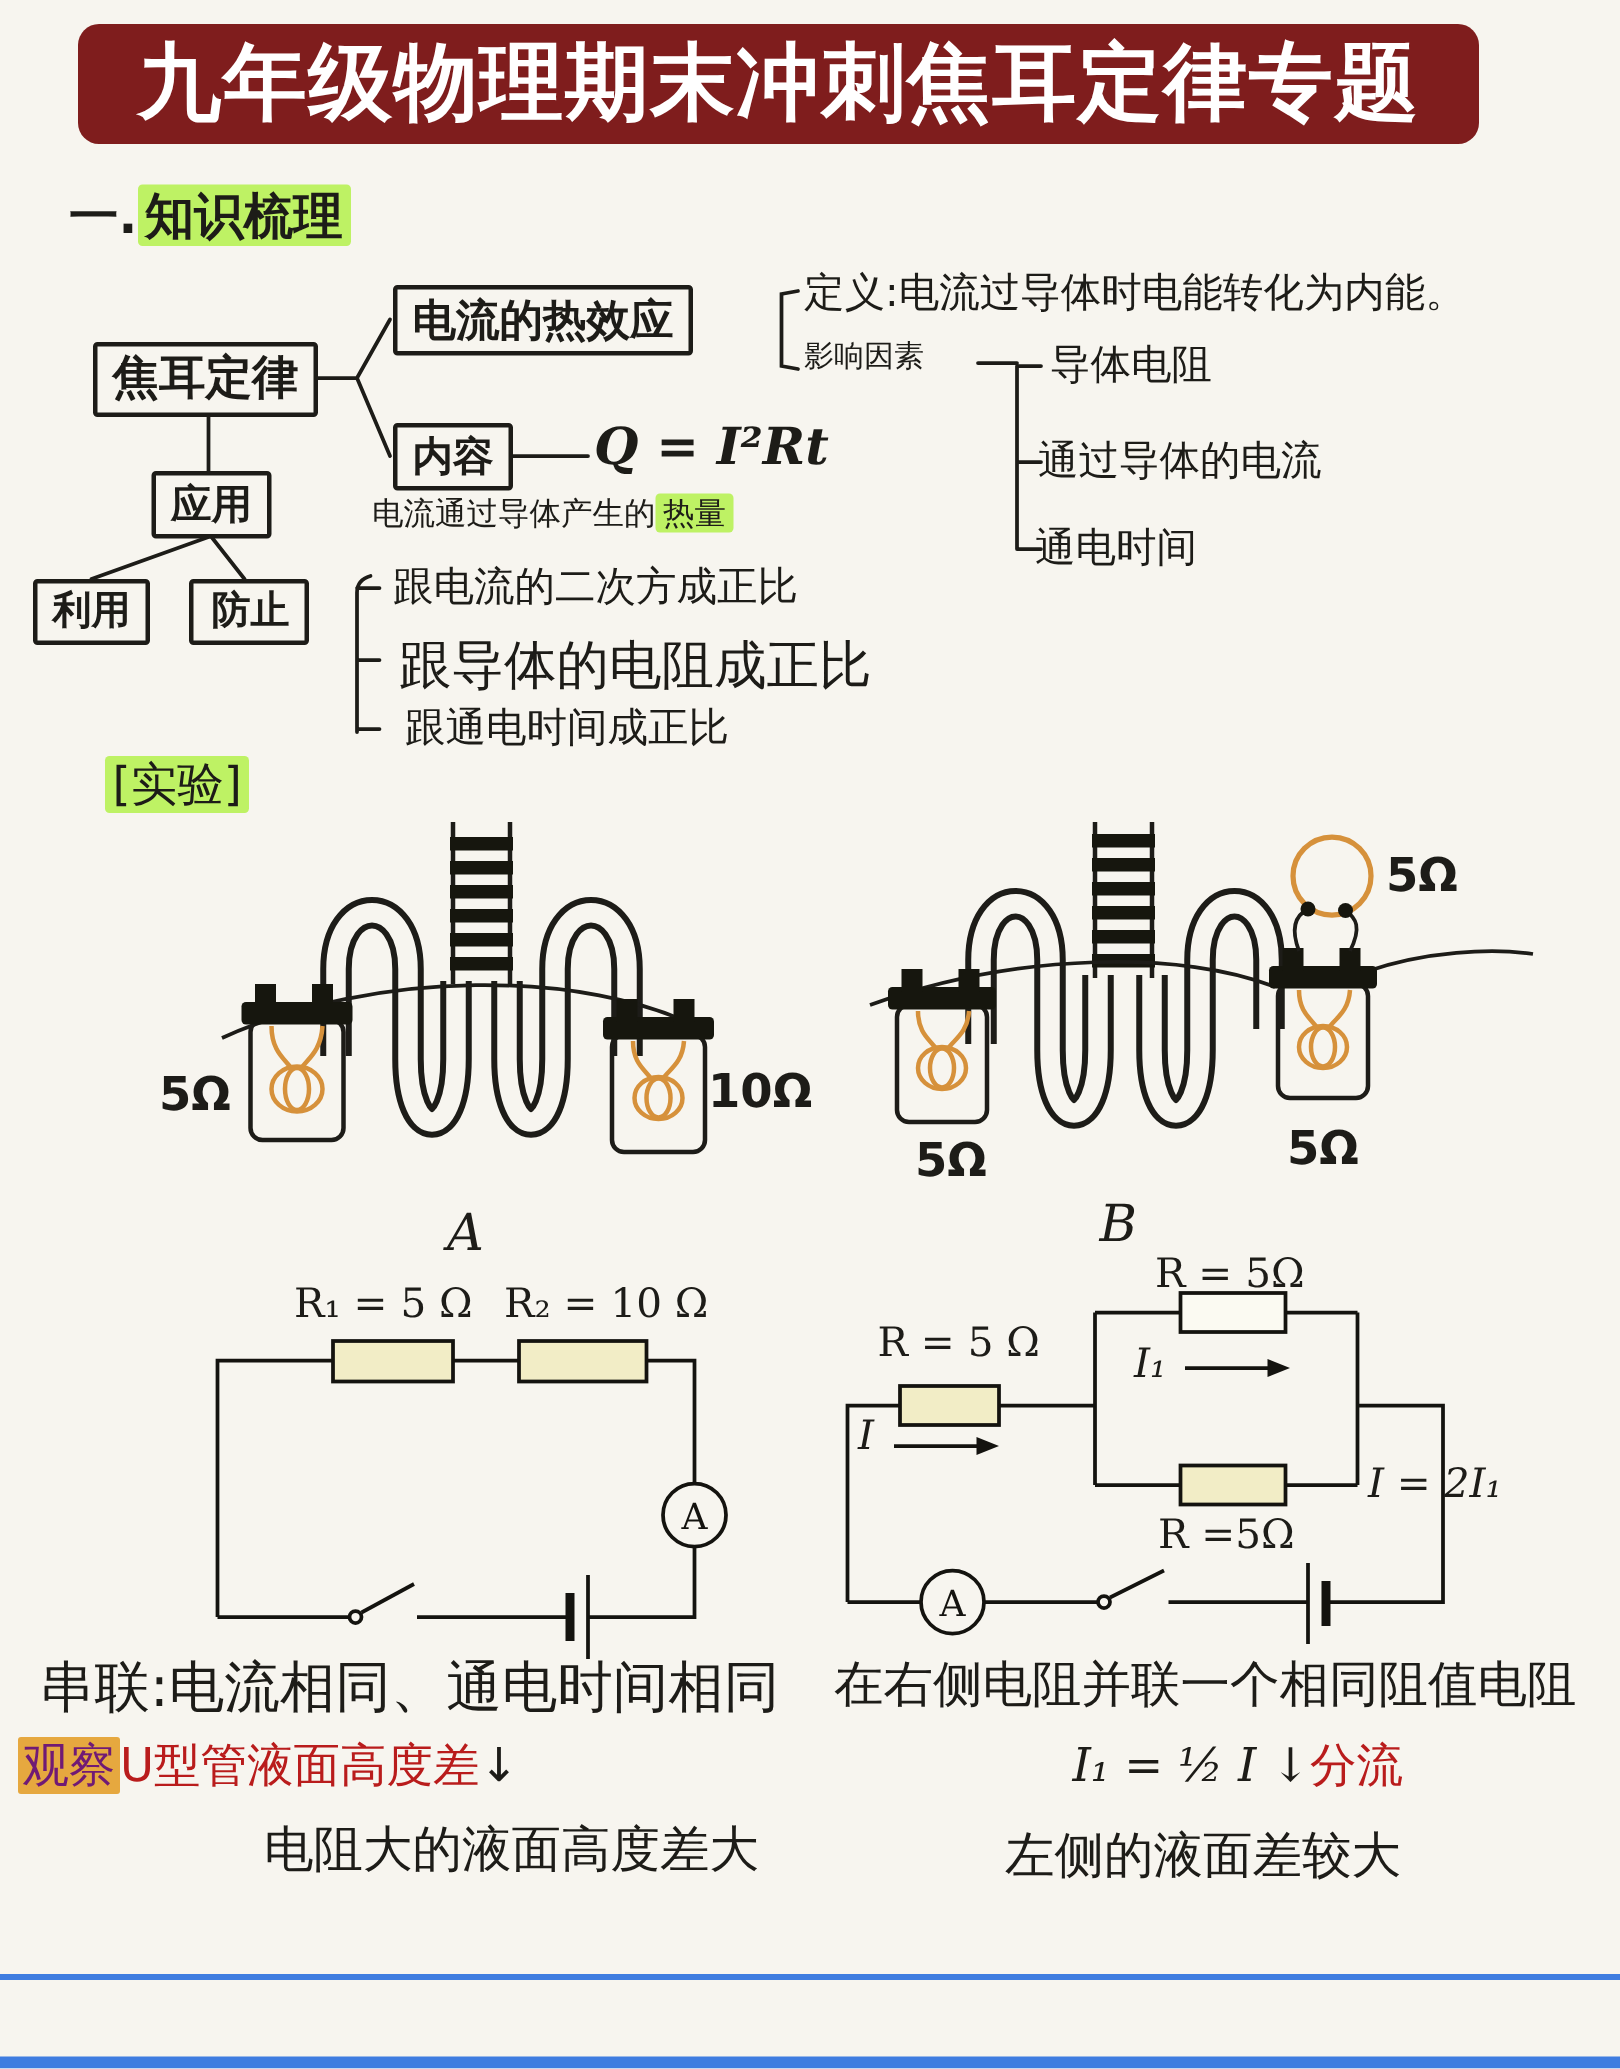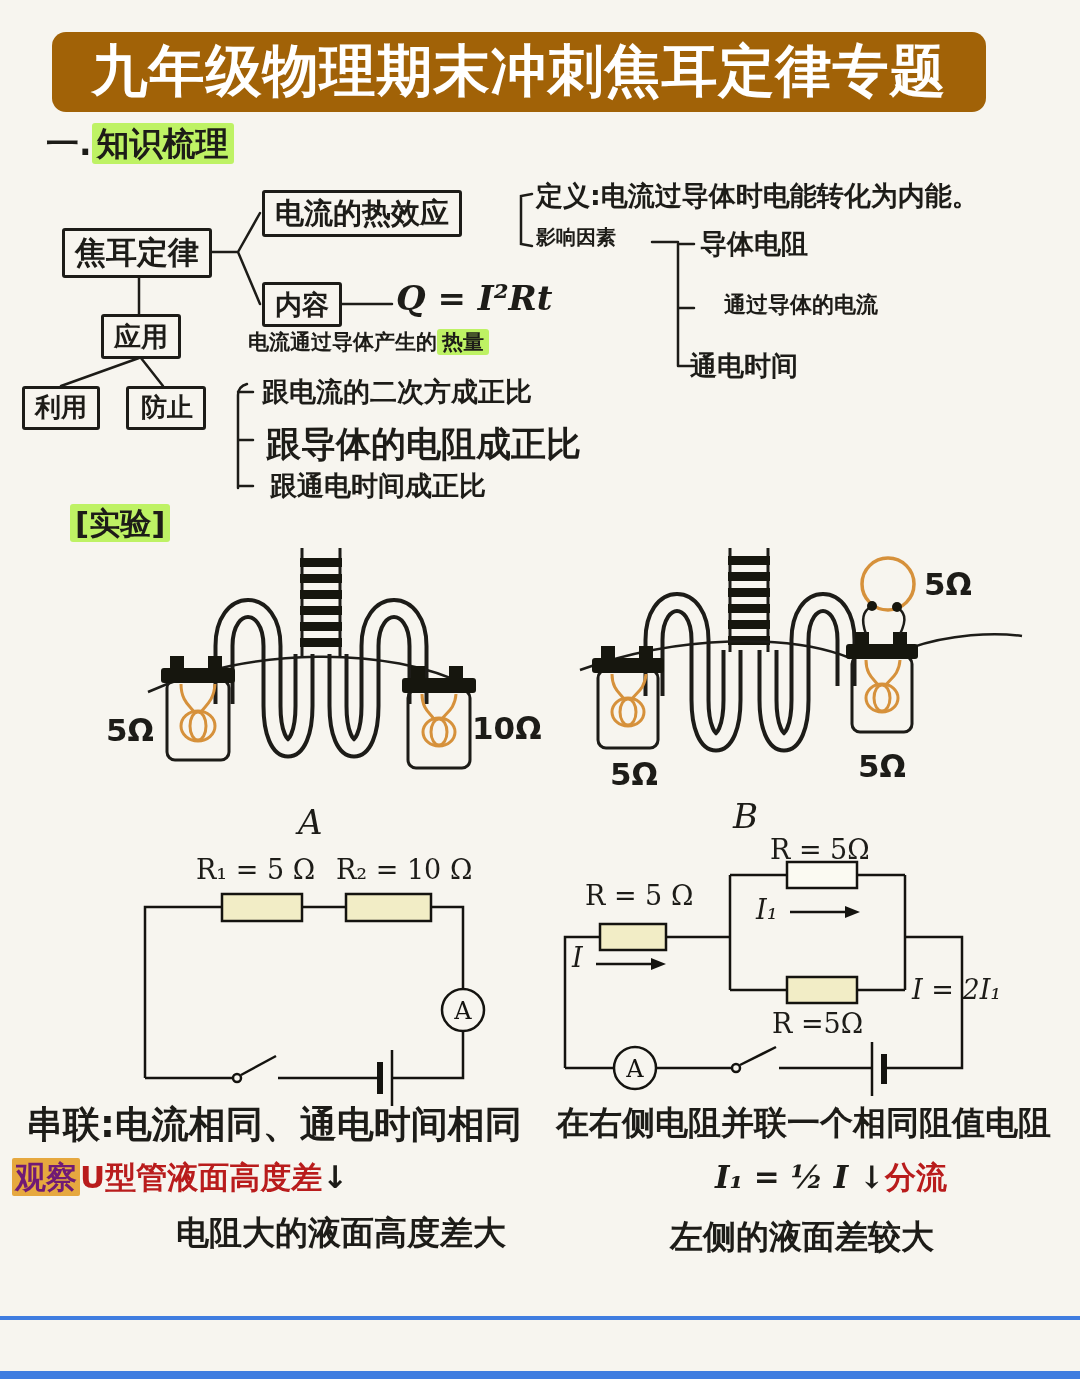"九年级物理期末冲刺焦耳定律专题" .banner { background: #a16207 -> #7f1d1d; top: 32px -> 16px }
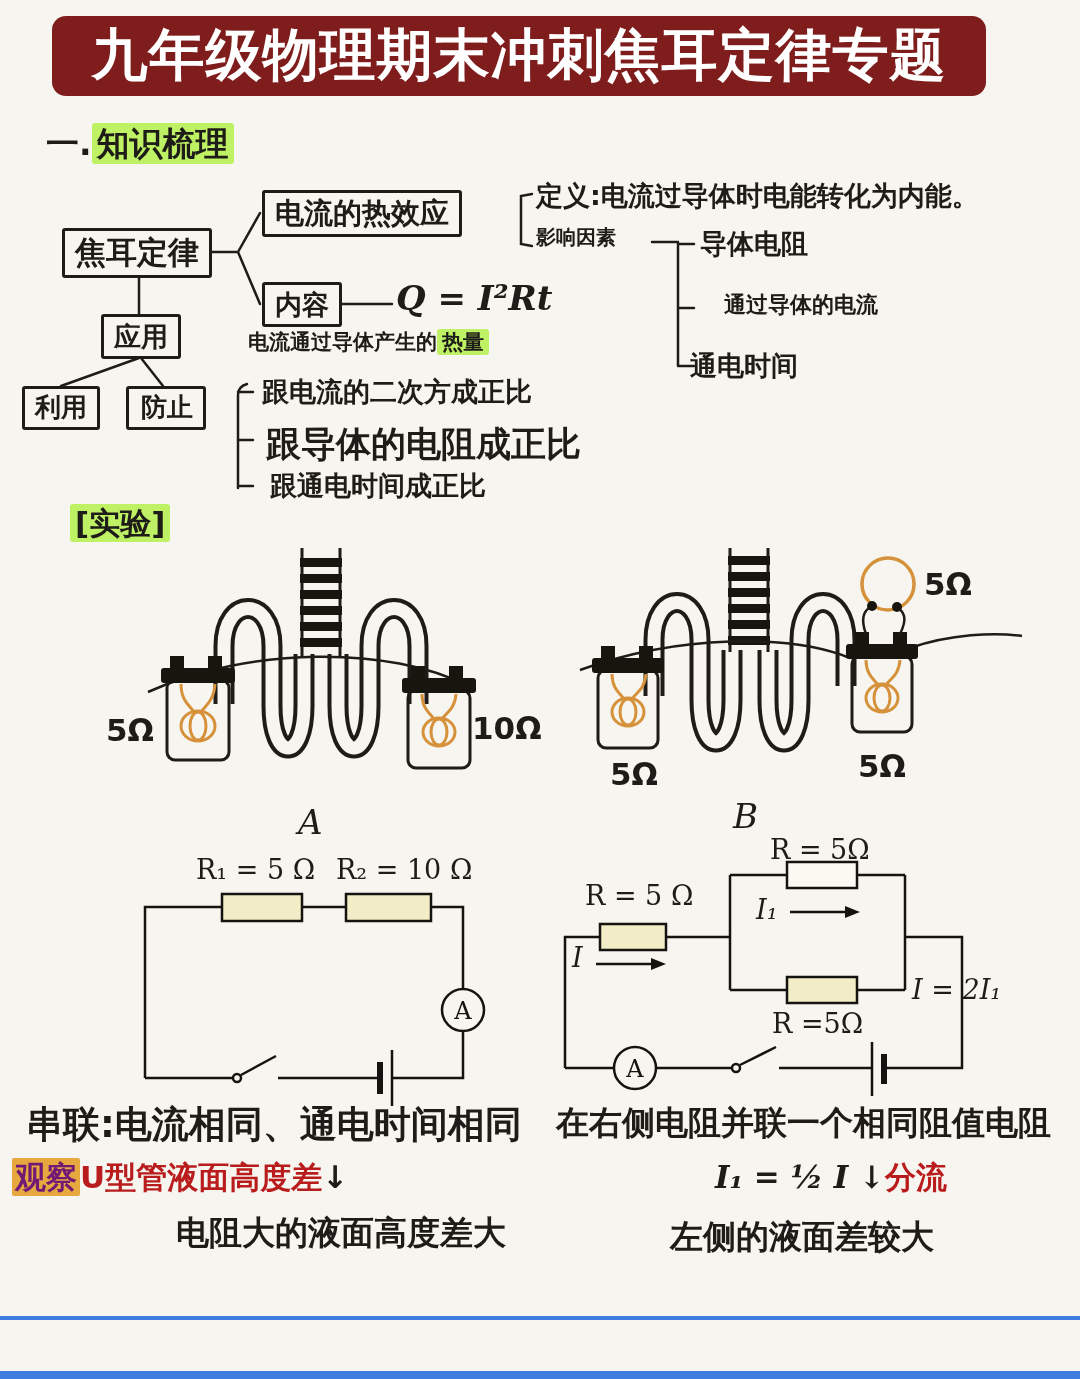"定义:电流过导体时电能转化为内能。" .txt { font-weight: bold -> normal }
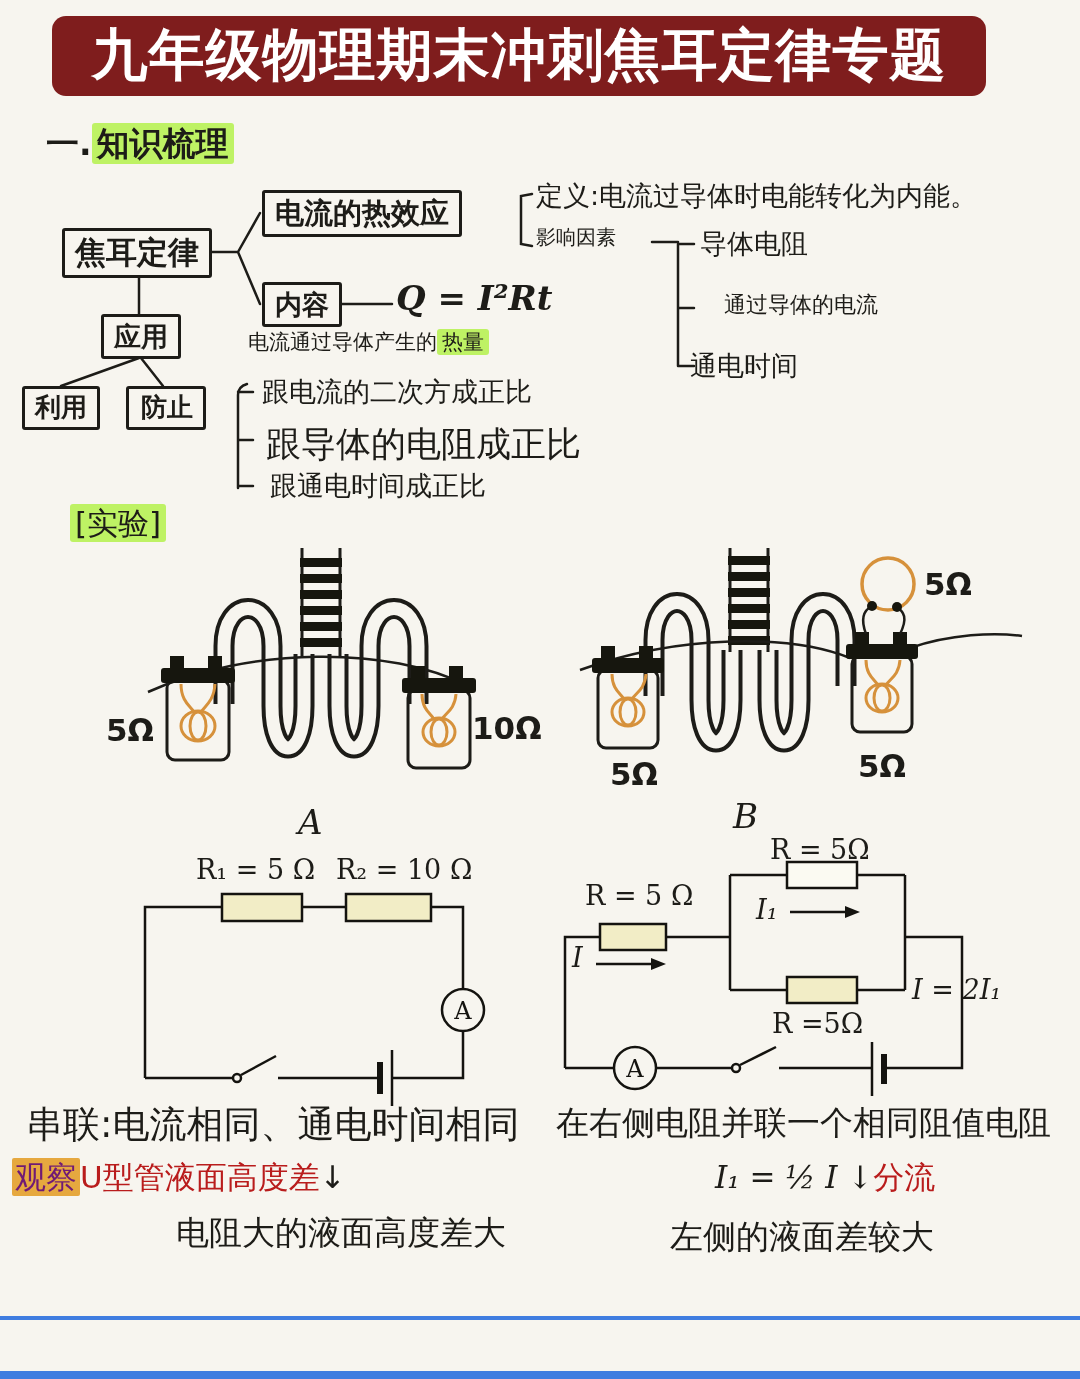"通过导体的电流" .factor-2 { font-size: 22px -> 27px; left: 724px -> 692px }
